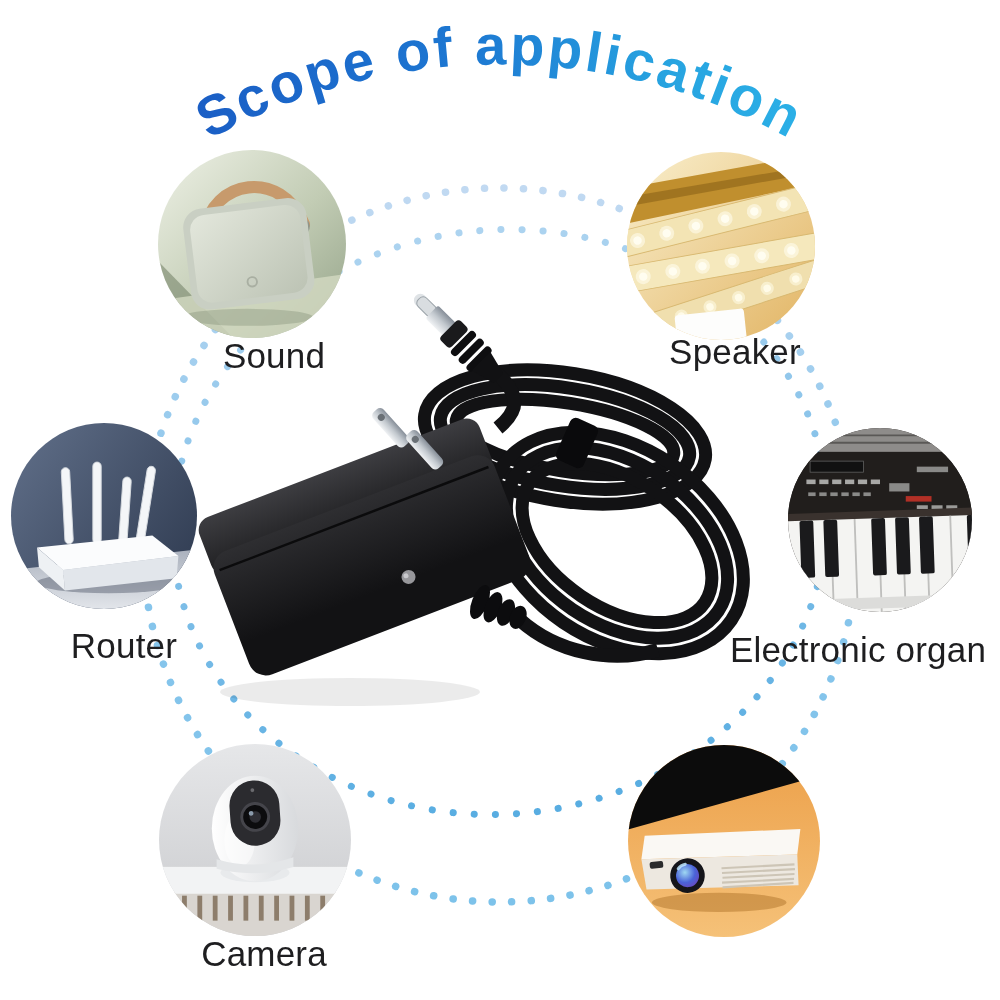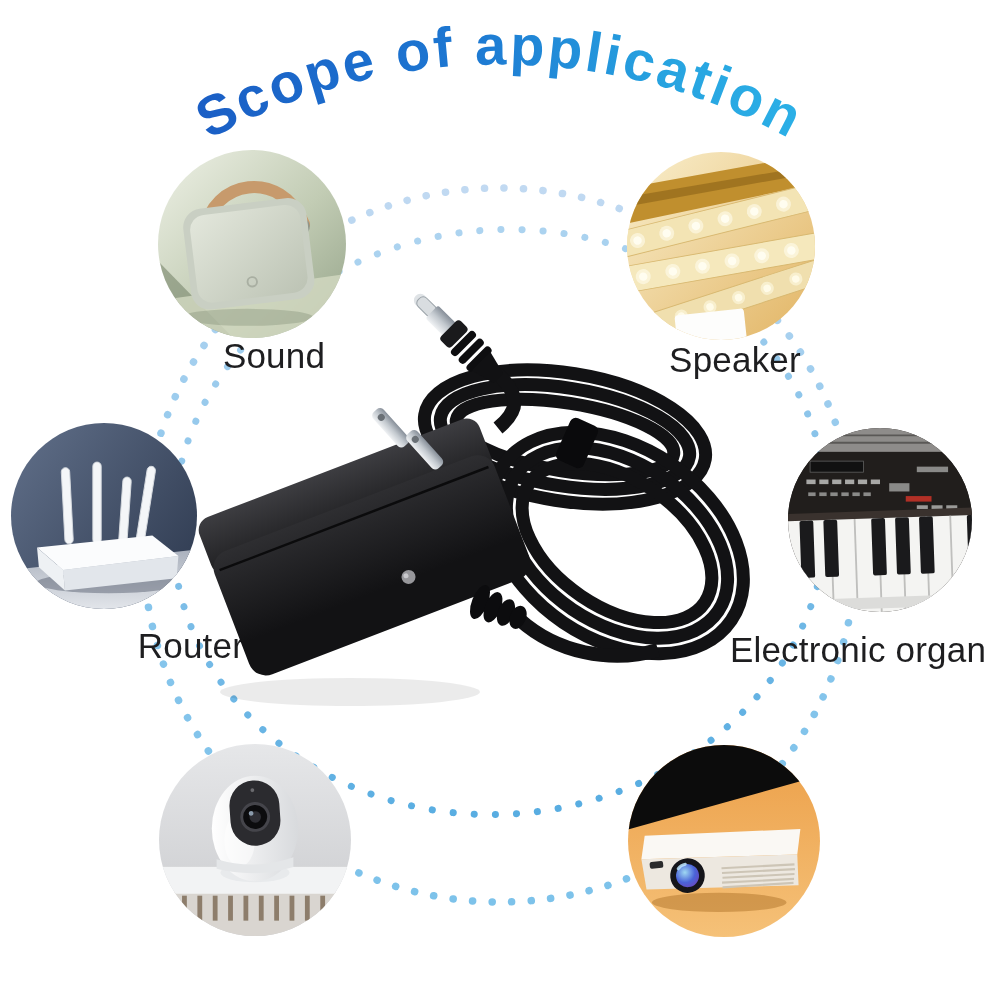"Speaker" div.app-label { top: 340px -> 332px }
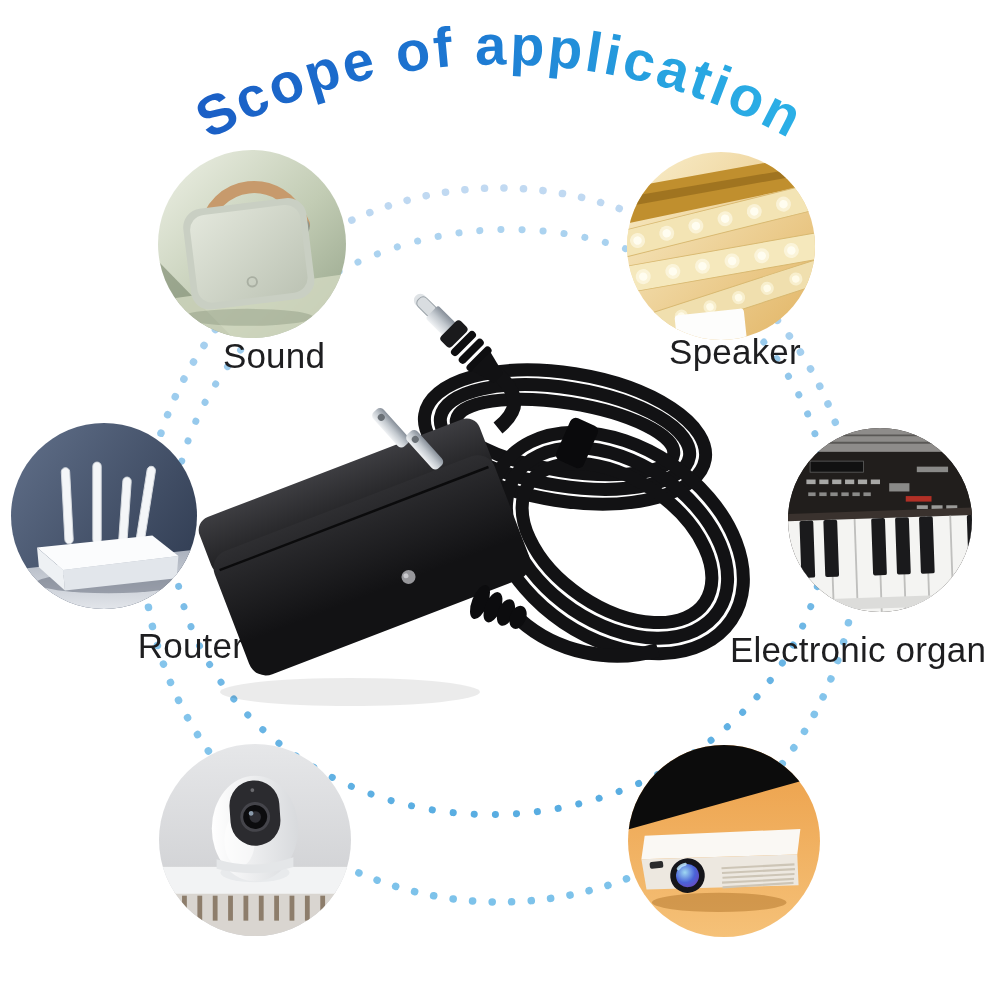"Router" div.app-label { text-align: right -> none }
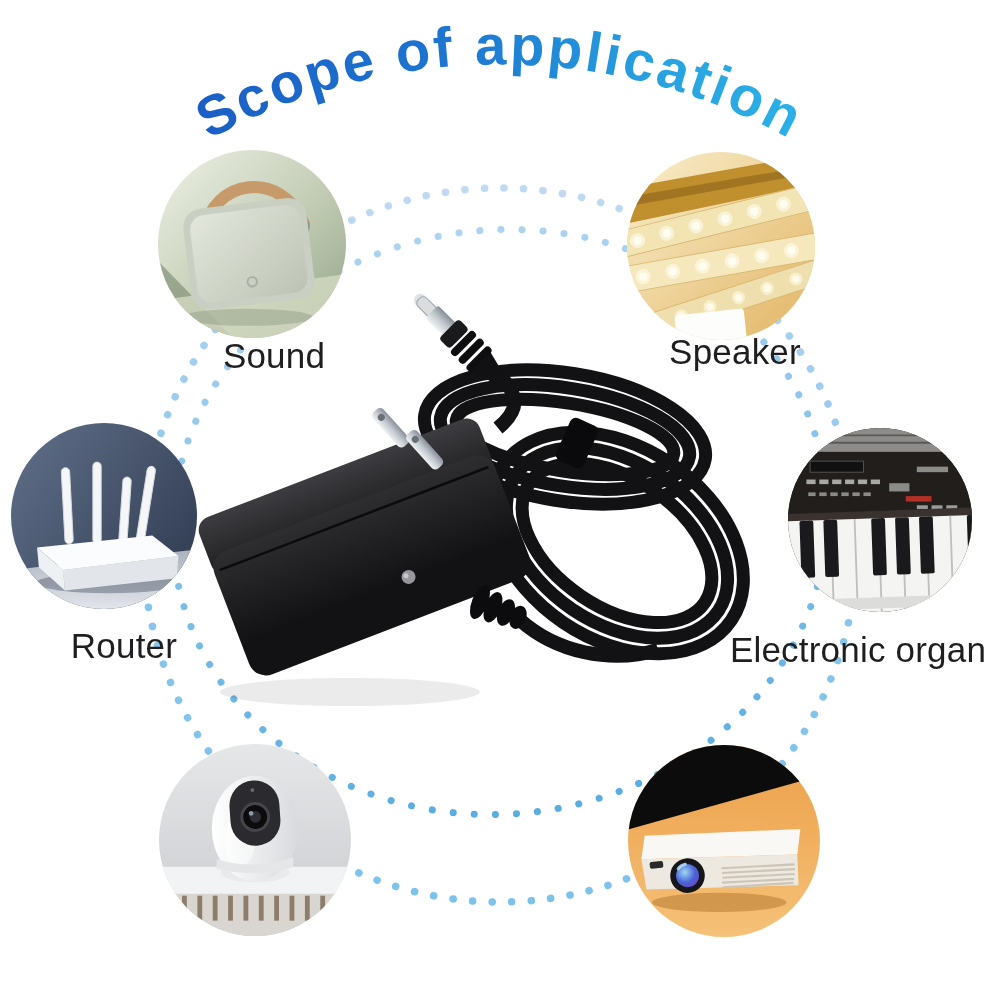"Camera" div.app-label { html: none -> <div>Camera</div> }
